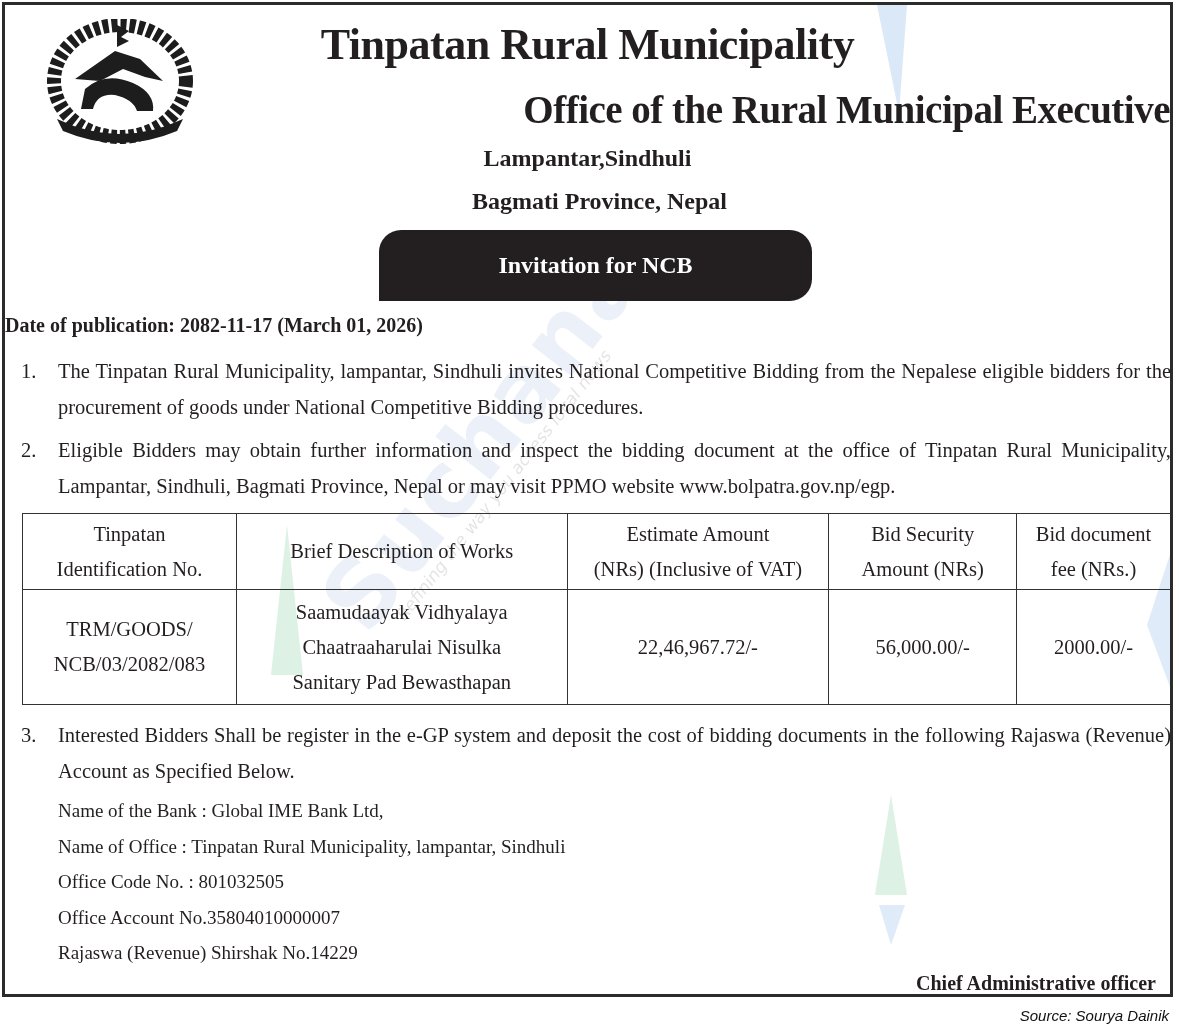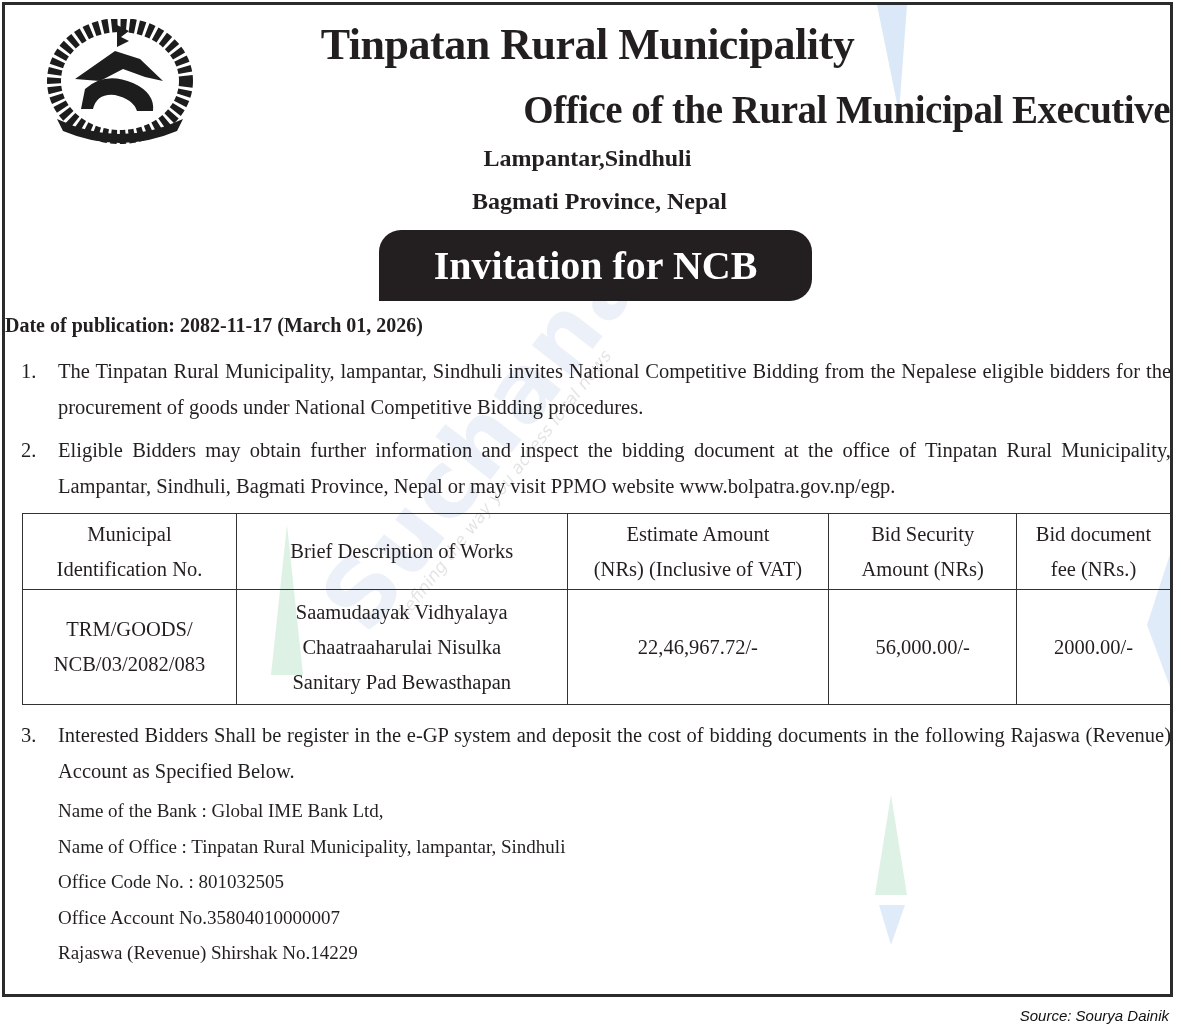"Invitation for NCB" .banner { font-size: 40px -> 24px }
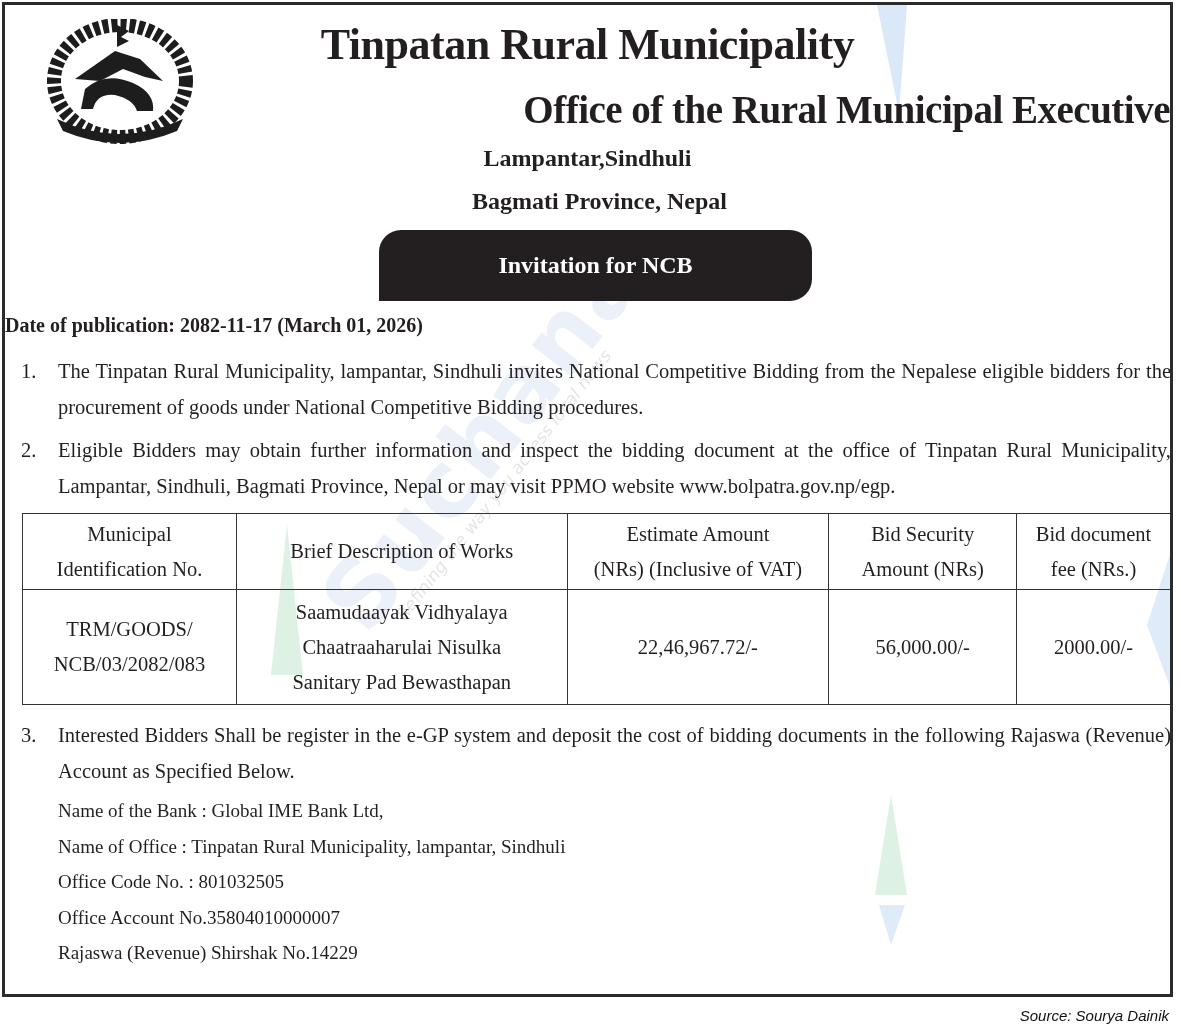"Municipal" span { text: Municipal -> Tinpatan }
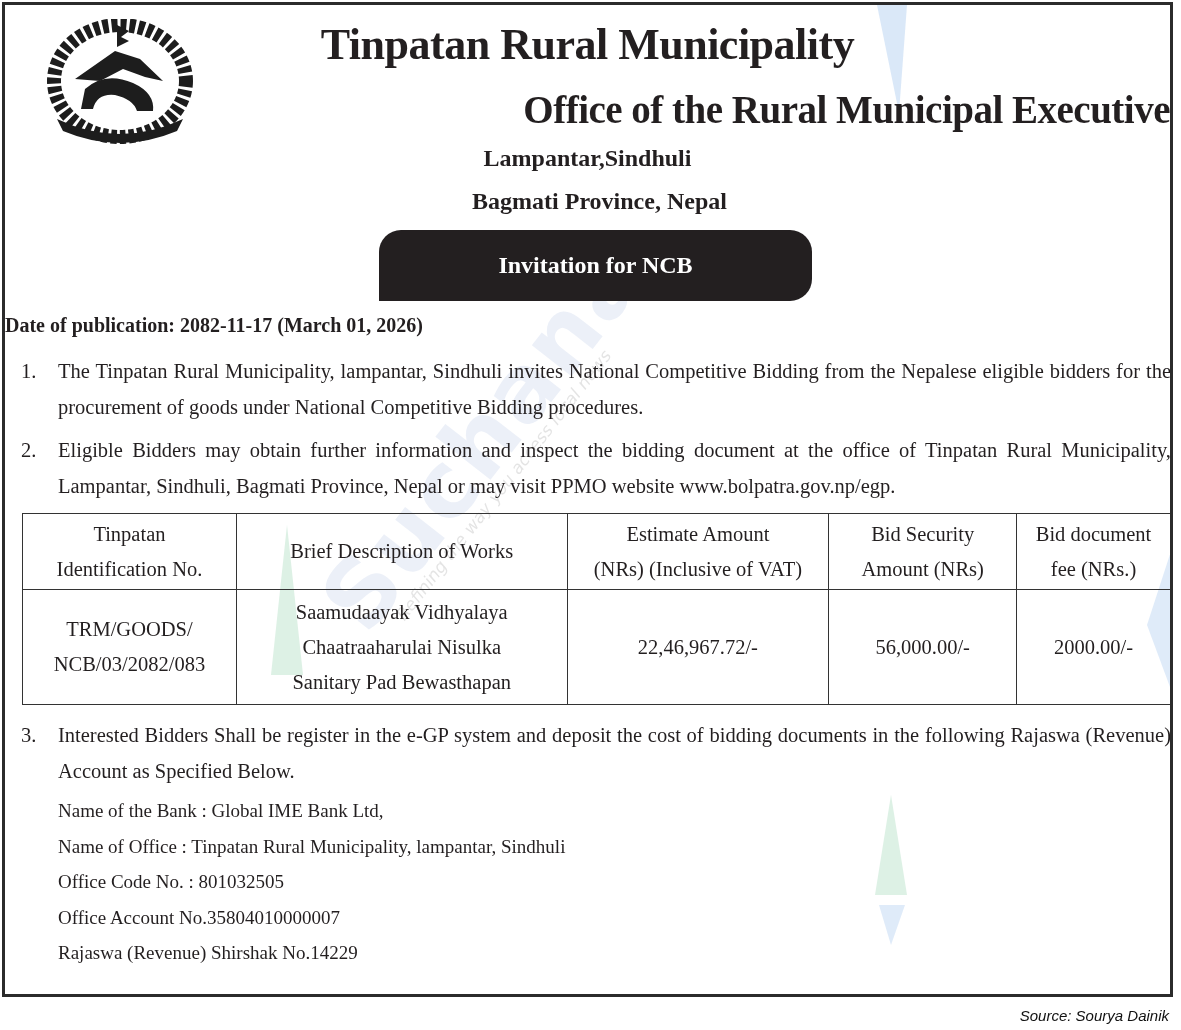"Chief Administrative officer" div.sign { html: none -> <div>Chief Administrative officer</div> }
